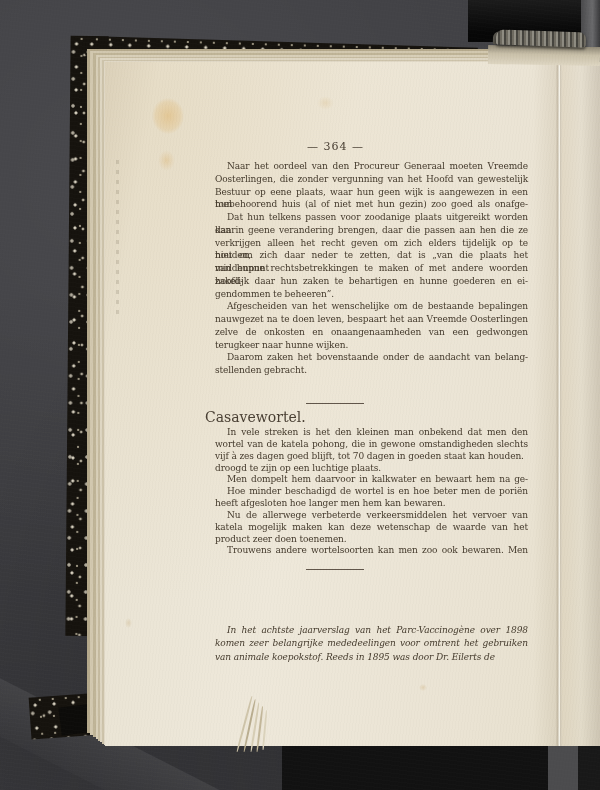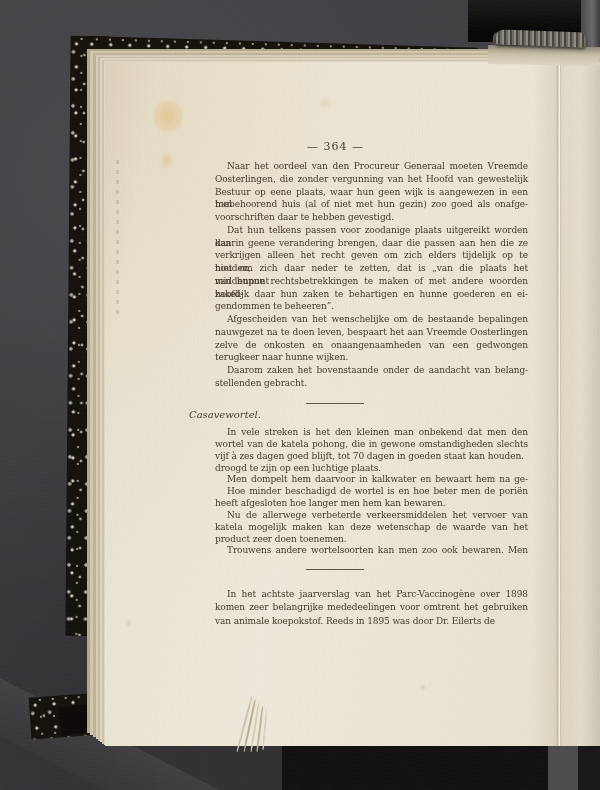"voorschriften daar te hebben gevestigd." div.line { html: <div>voorschriften daar te hebben gevestigd.</div> -> none }
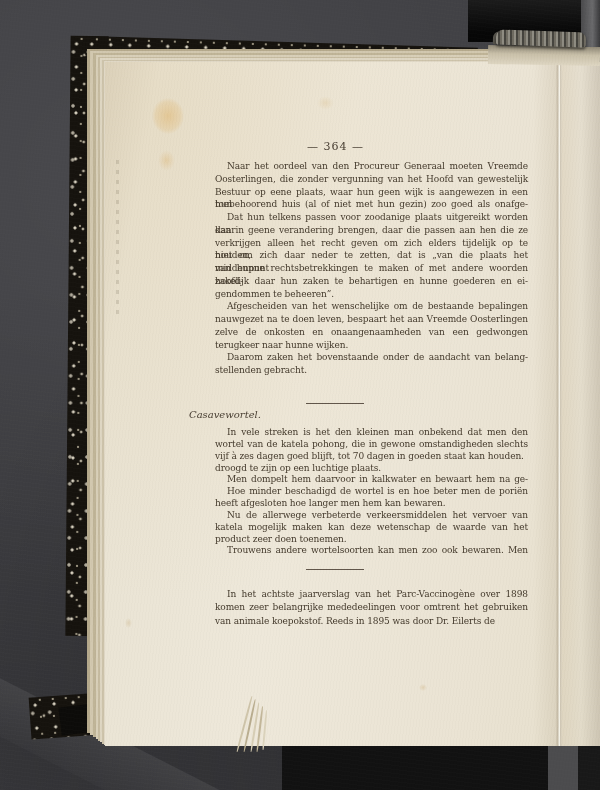"Casavewortel." .heading { font-size: 10px -> 14px; font-style: italic -> none; left: 74px -> 90px }
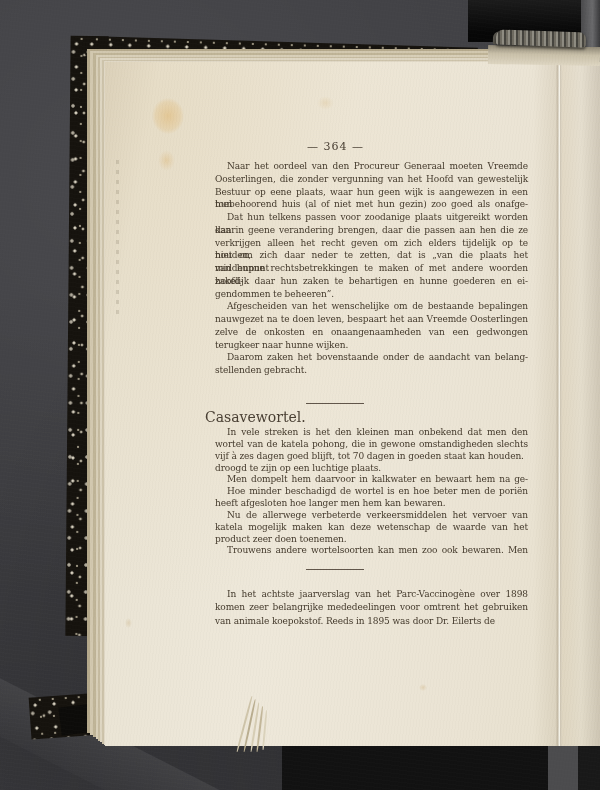"In het achtste jaarverslag van" #sec3 { font-style: none -> italic; top: 526px -> 562px }
